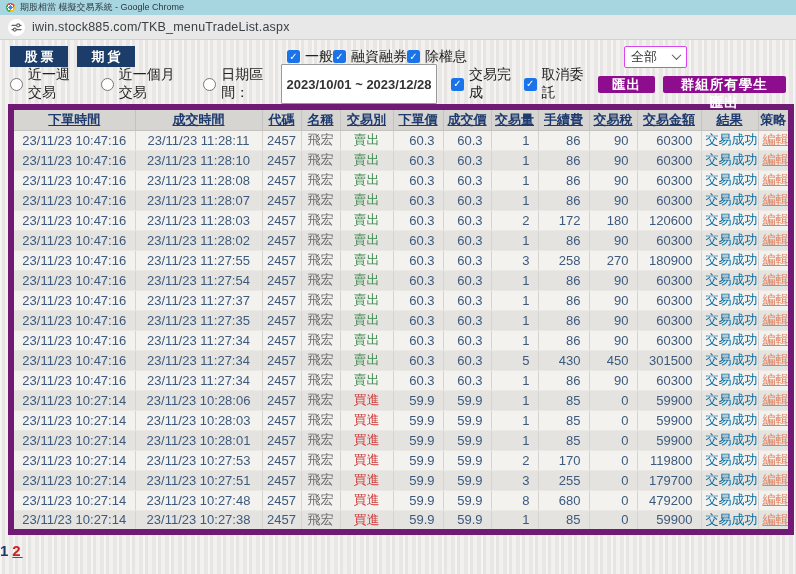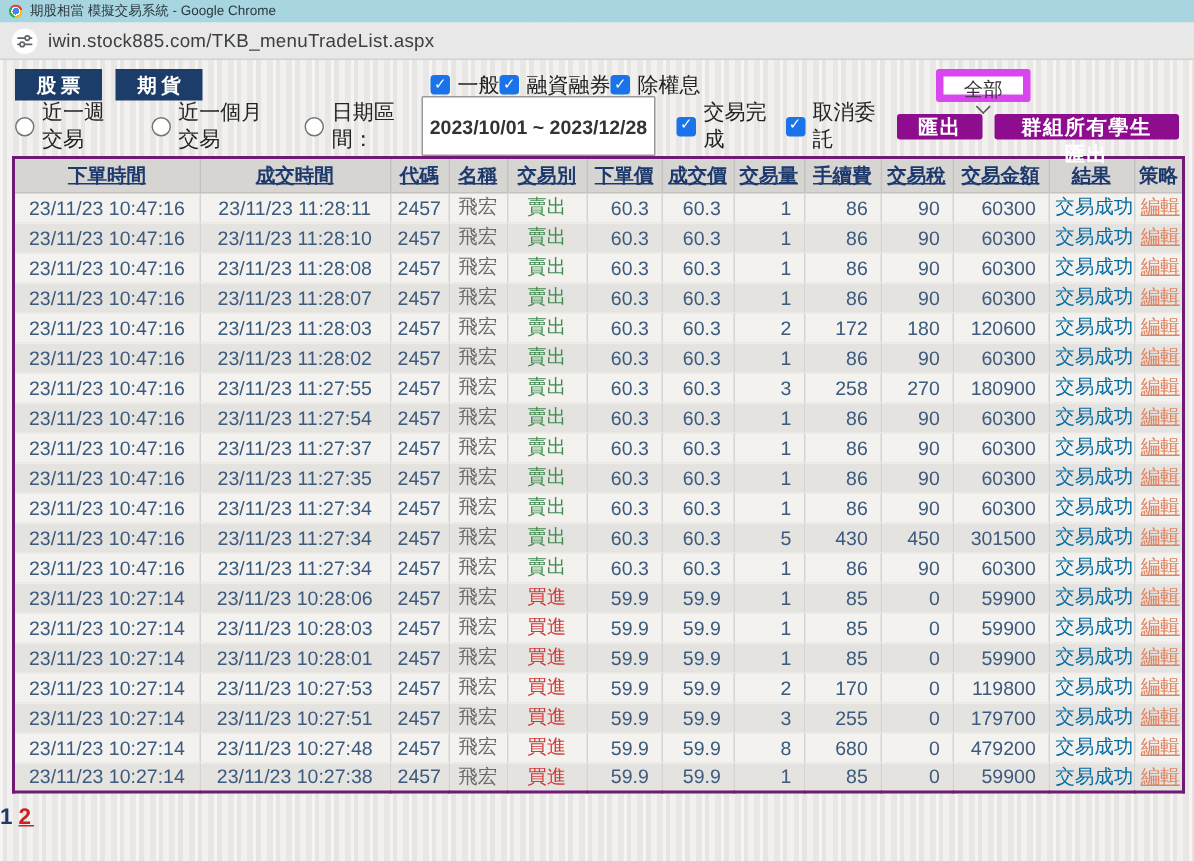"全部" .select { border: 5px solid #d946ef -> 1px solid #d946ef; flex-direction: column -> none }
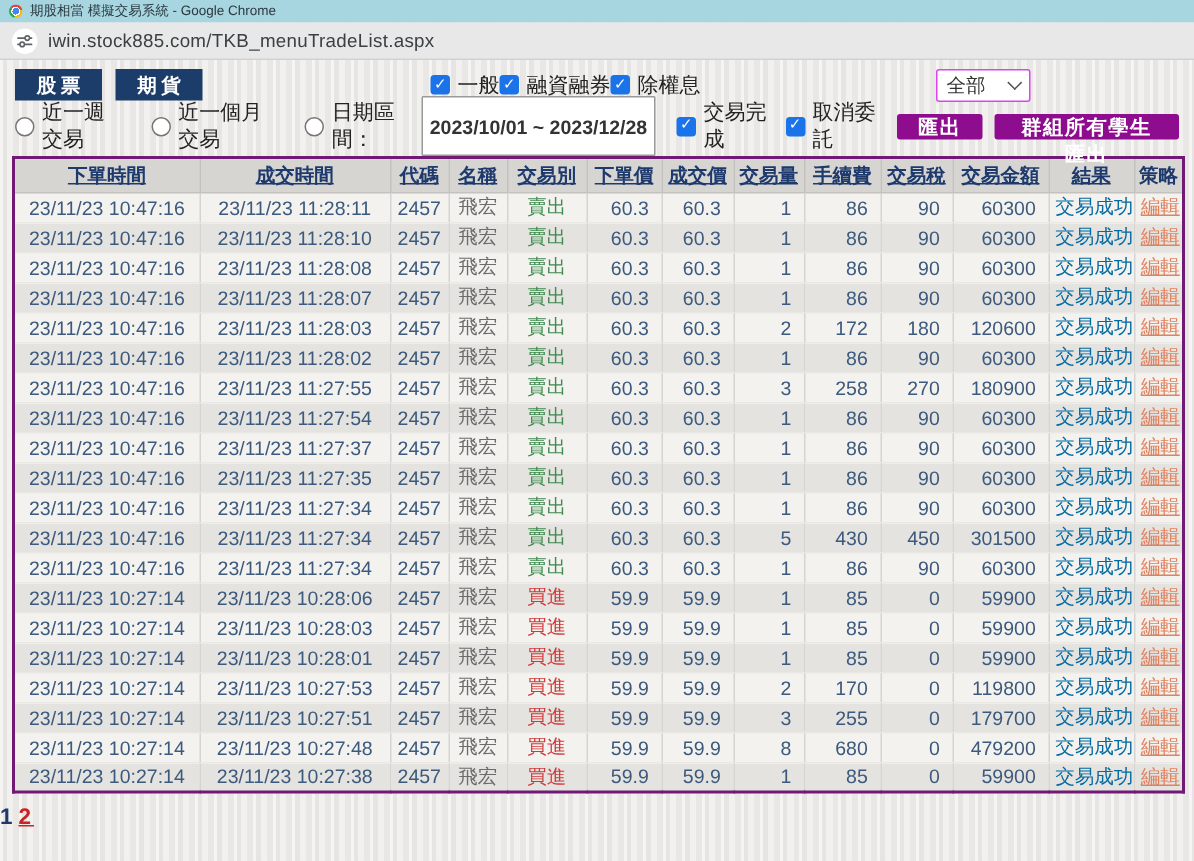"下單時間" table { border: 2px solid #701a75 -> 6px solid #701a75 }
